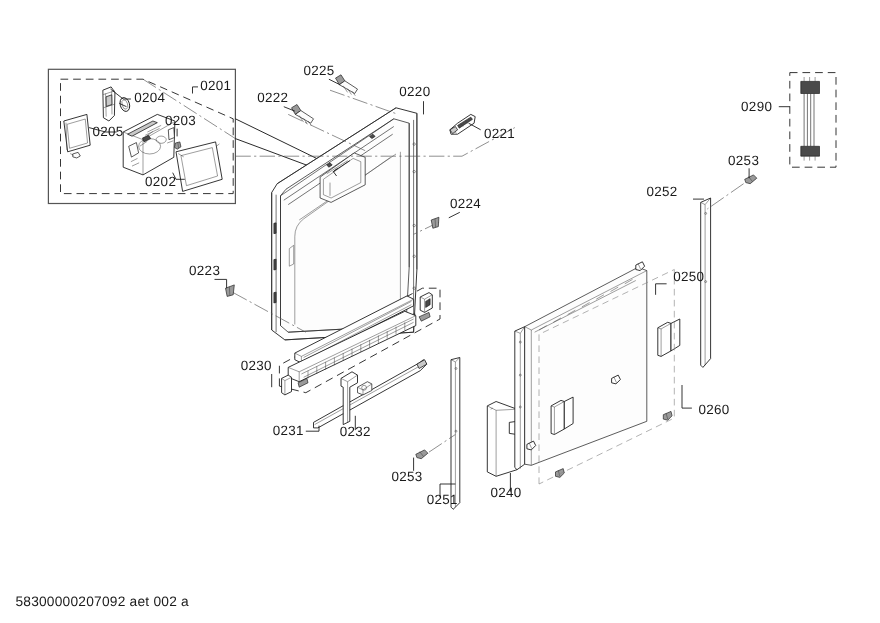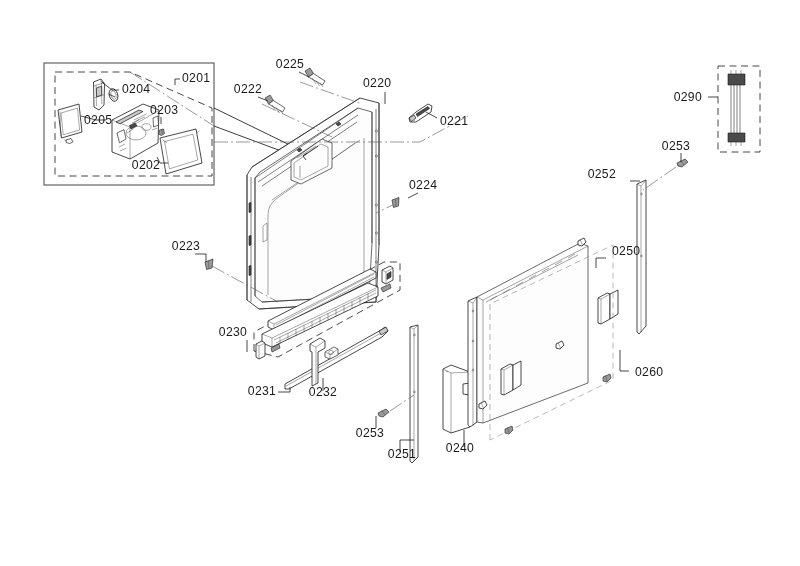"58300000207092 aet 002 a" div.cap { html: none -> <div>58300000207092 aet 002 a</div> }
